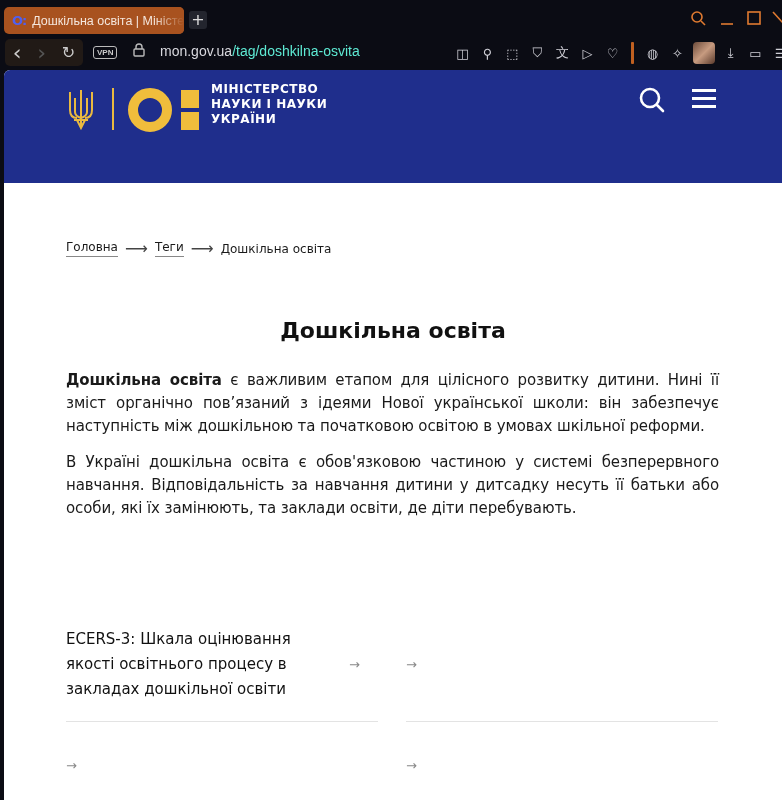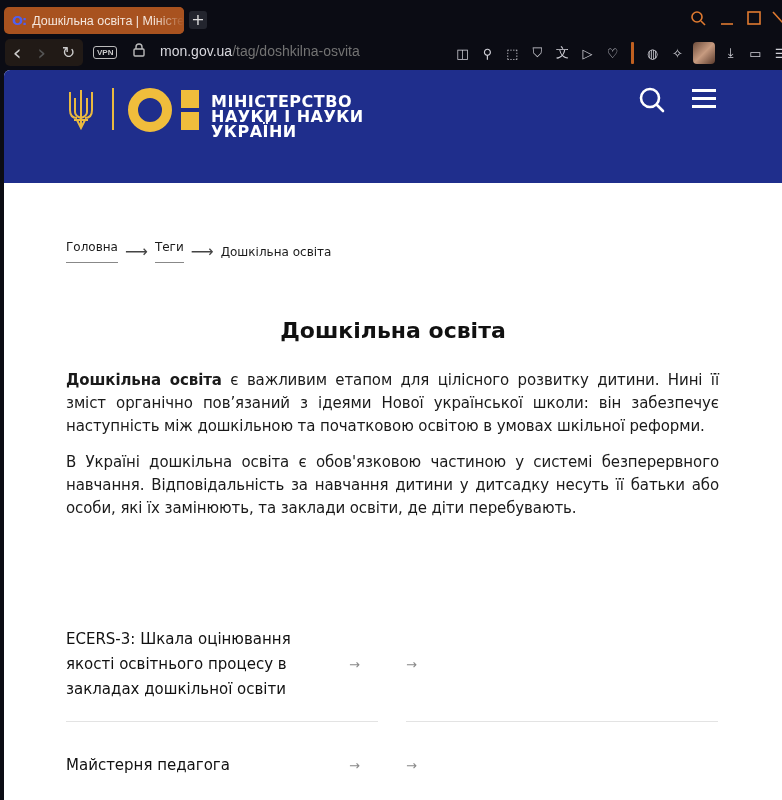"/tag/doshkilna-osvita" .url .path { color: #737373 -> #5eead4 }
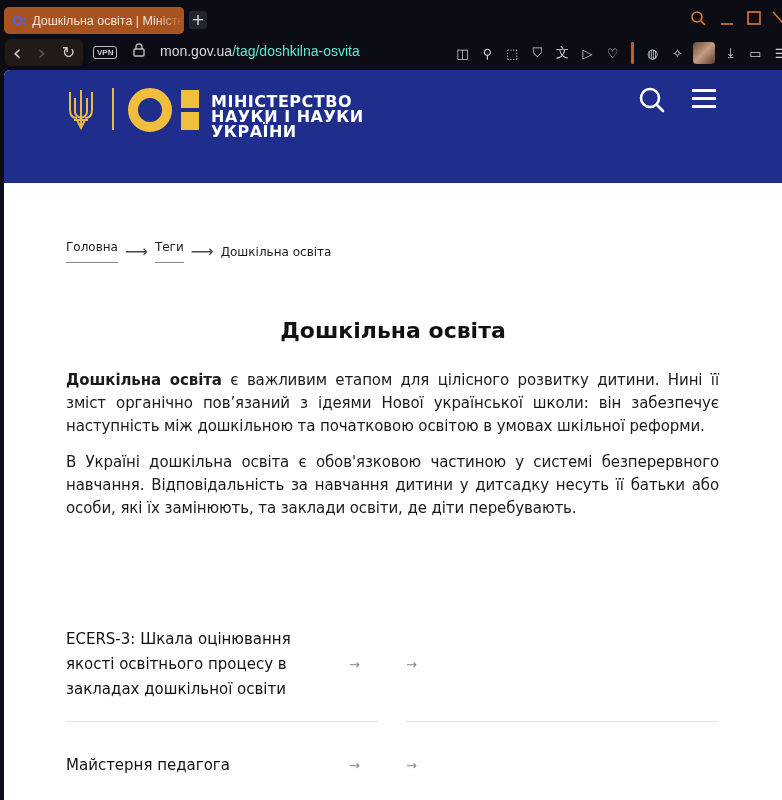"МІНІСТЕРСТВО" .logo-text { font-size: 16px -> 12px; top: 24px -> 12px }
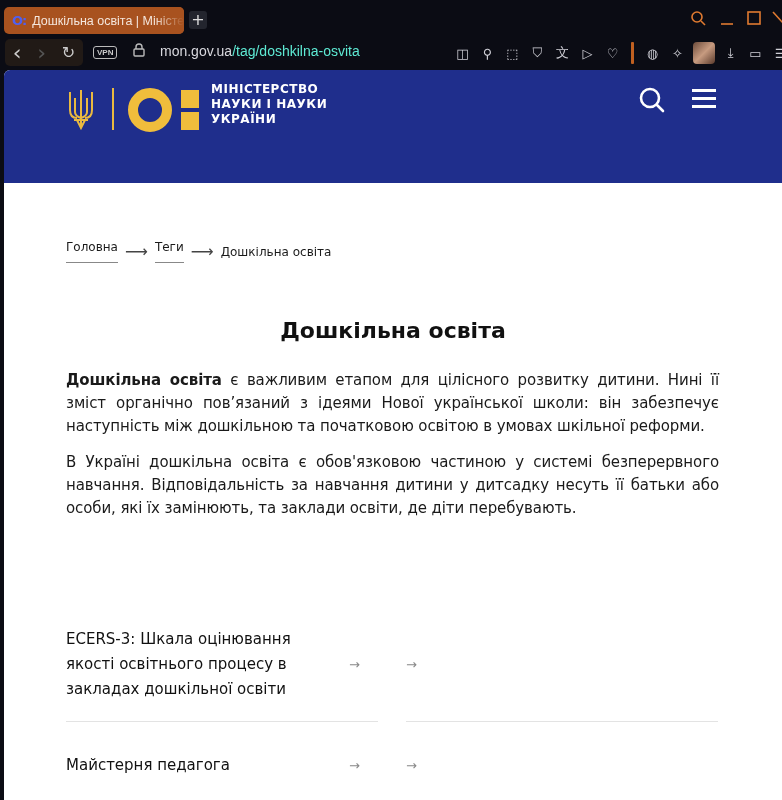"Головна" .crumb-link { padding-bottom: 8px -> 2px }
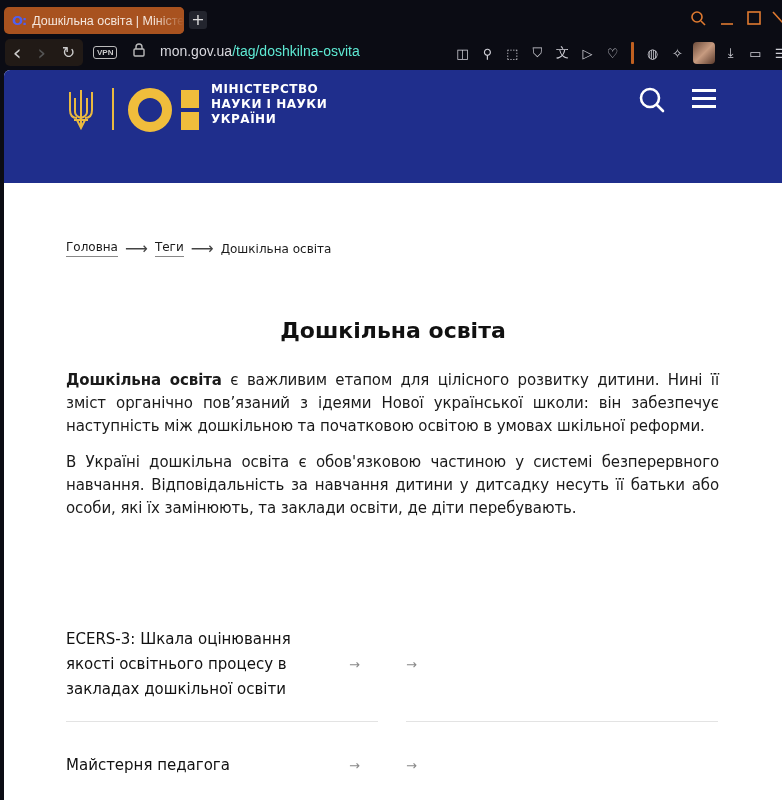"Майстерня педагога" span.card-text { html: <span>Майстерня педагога</span> -> none }
